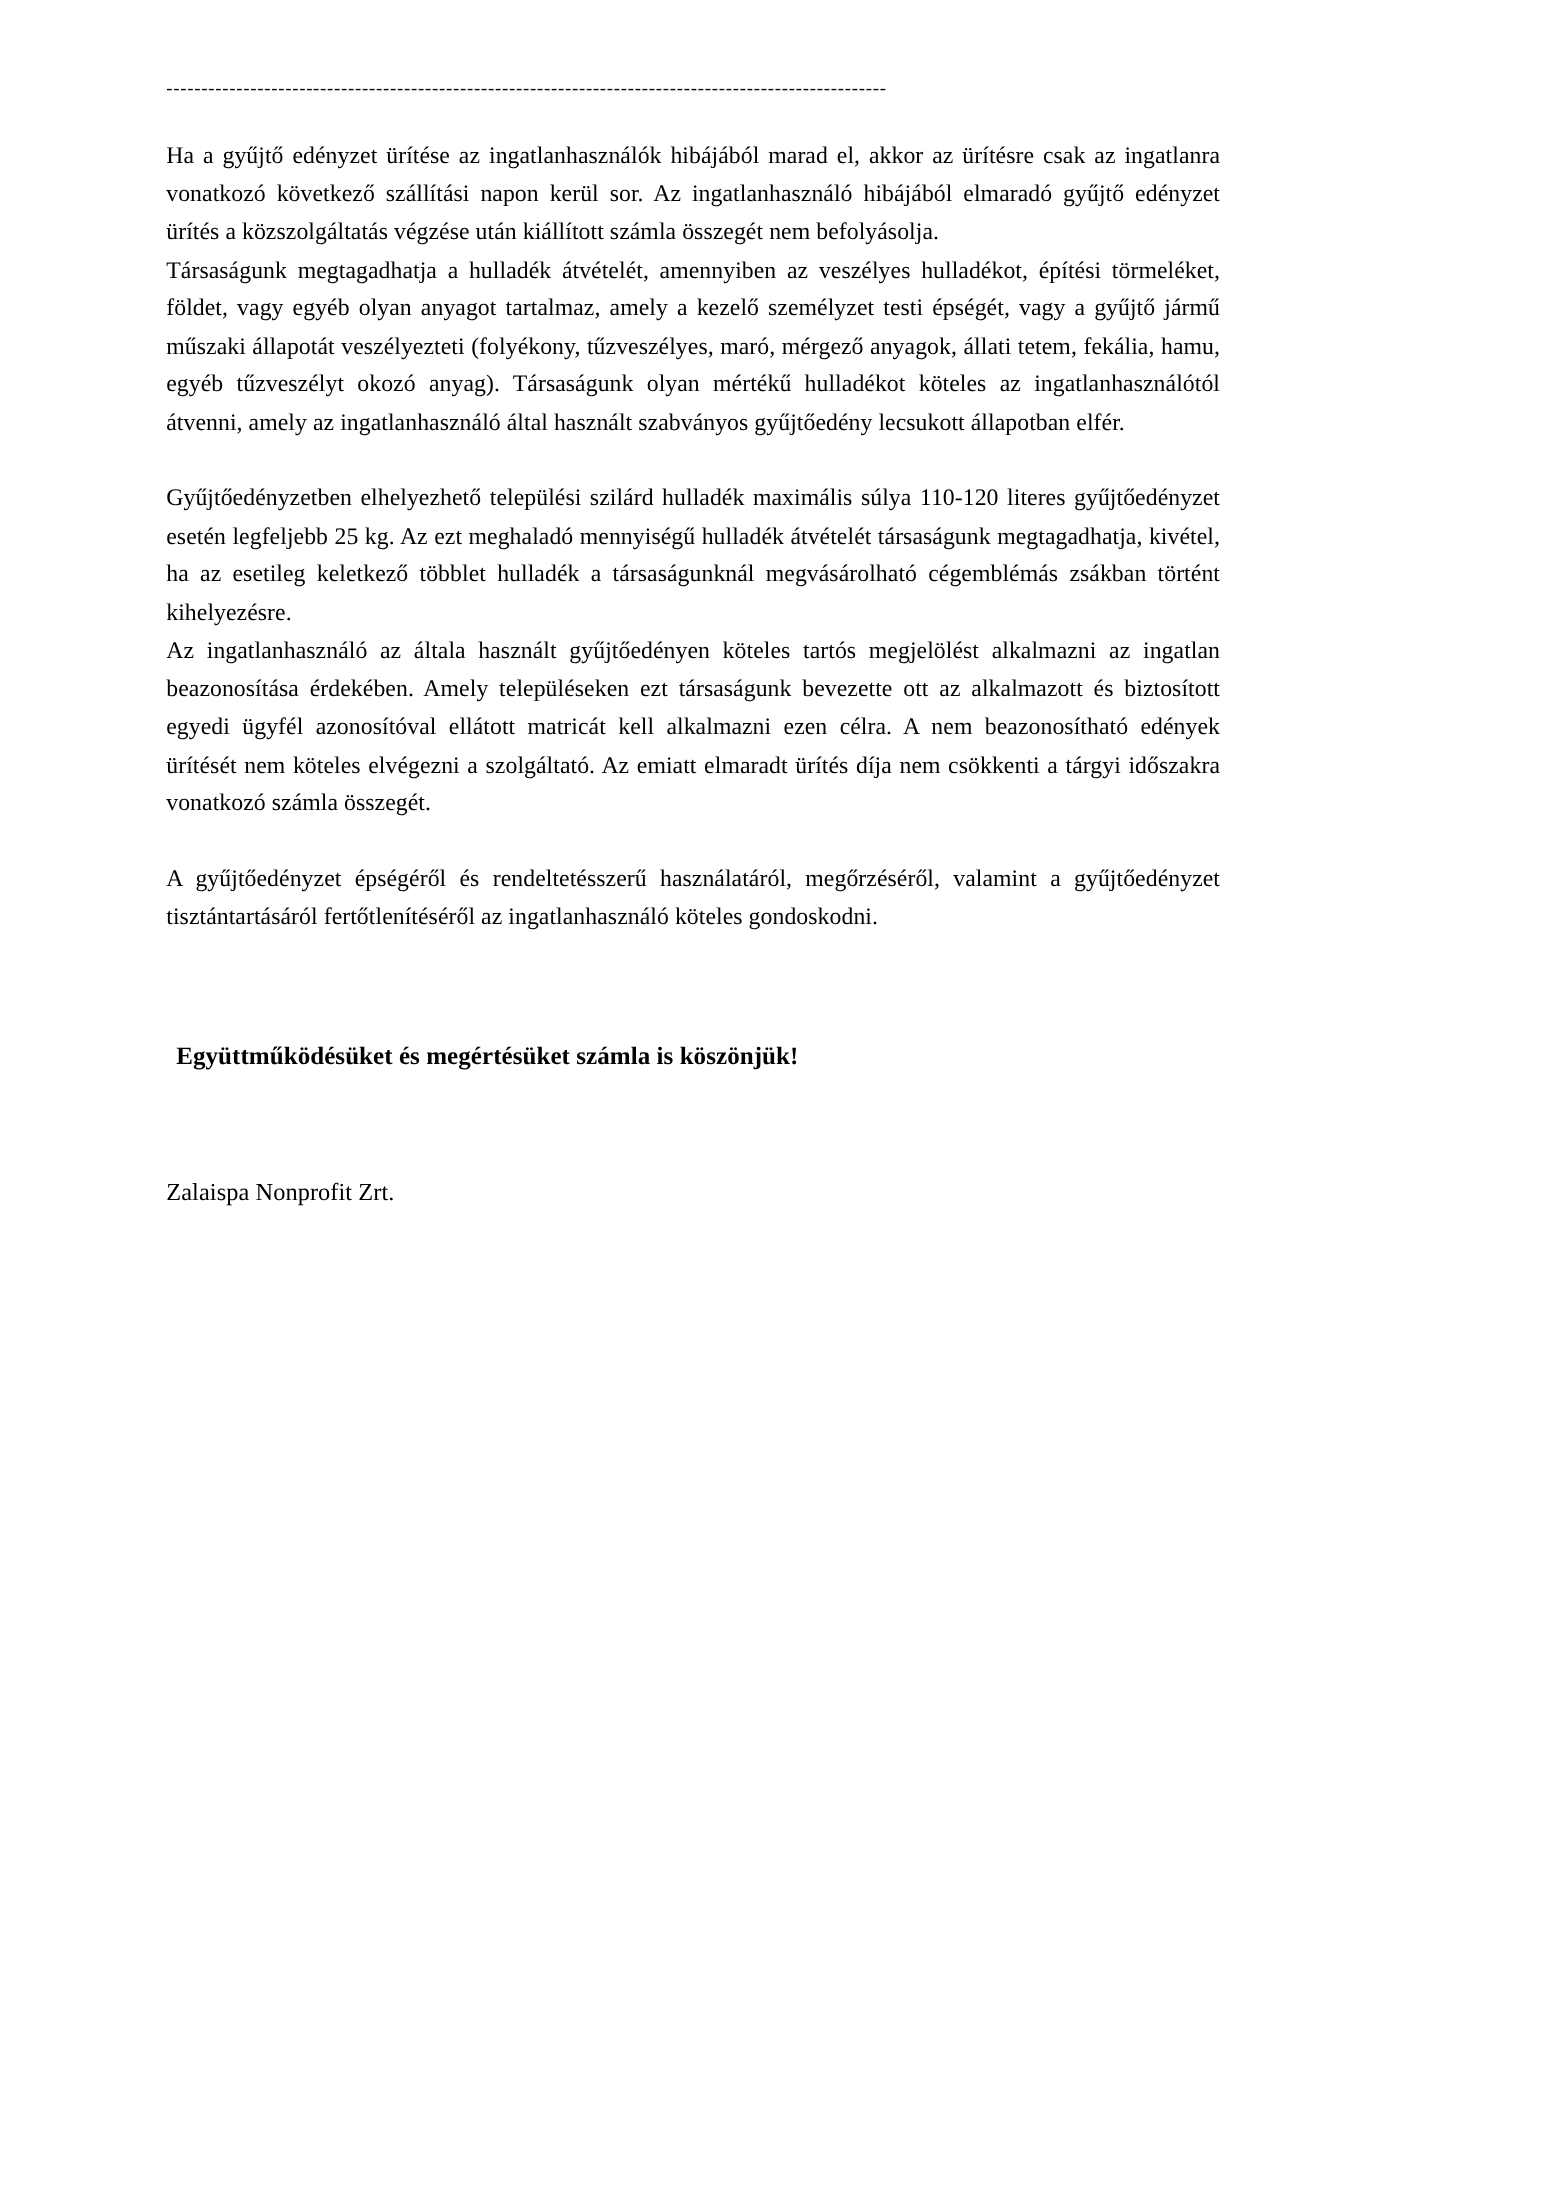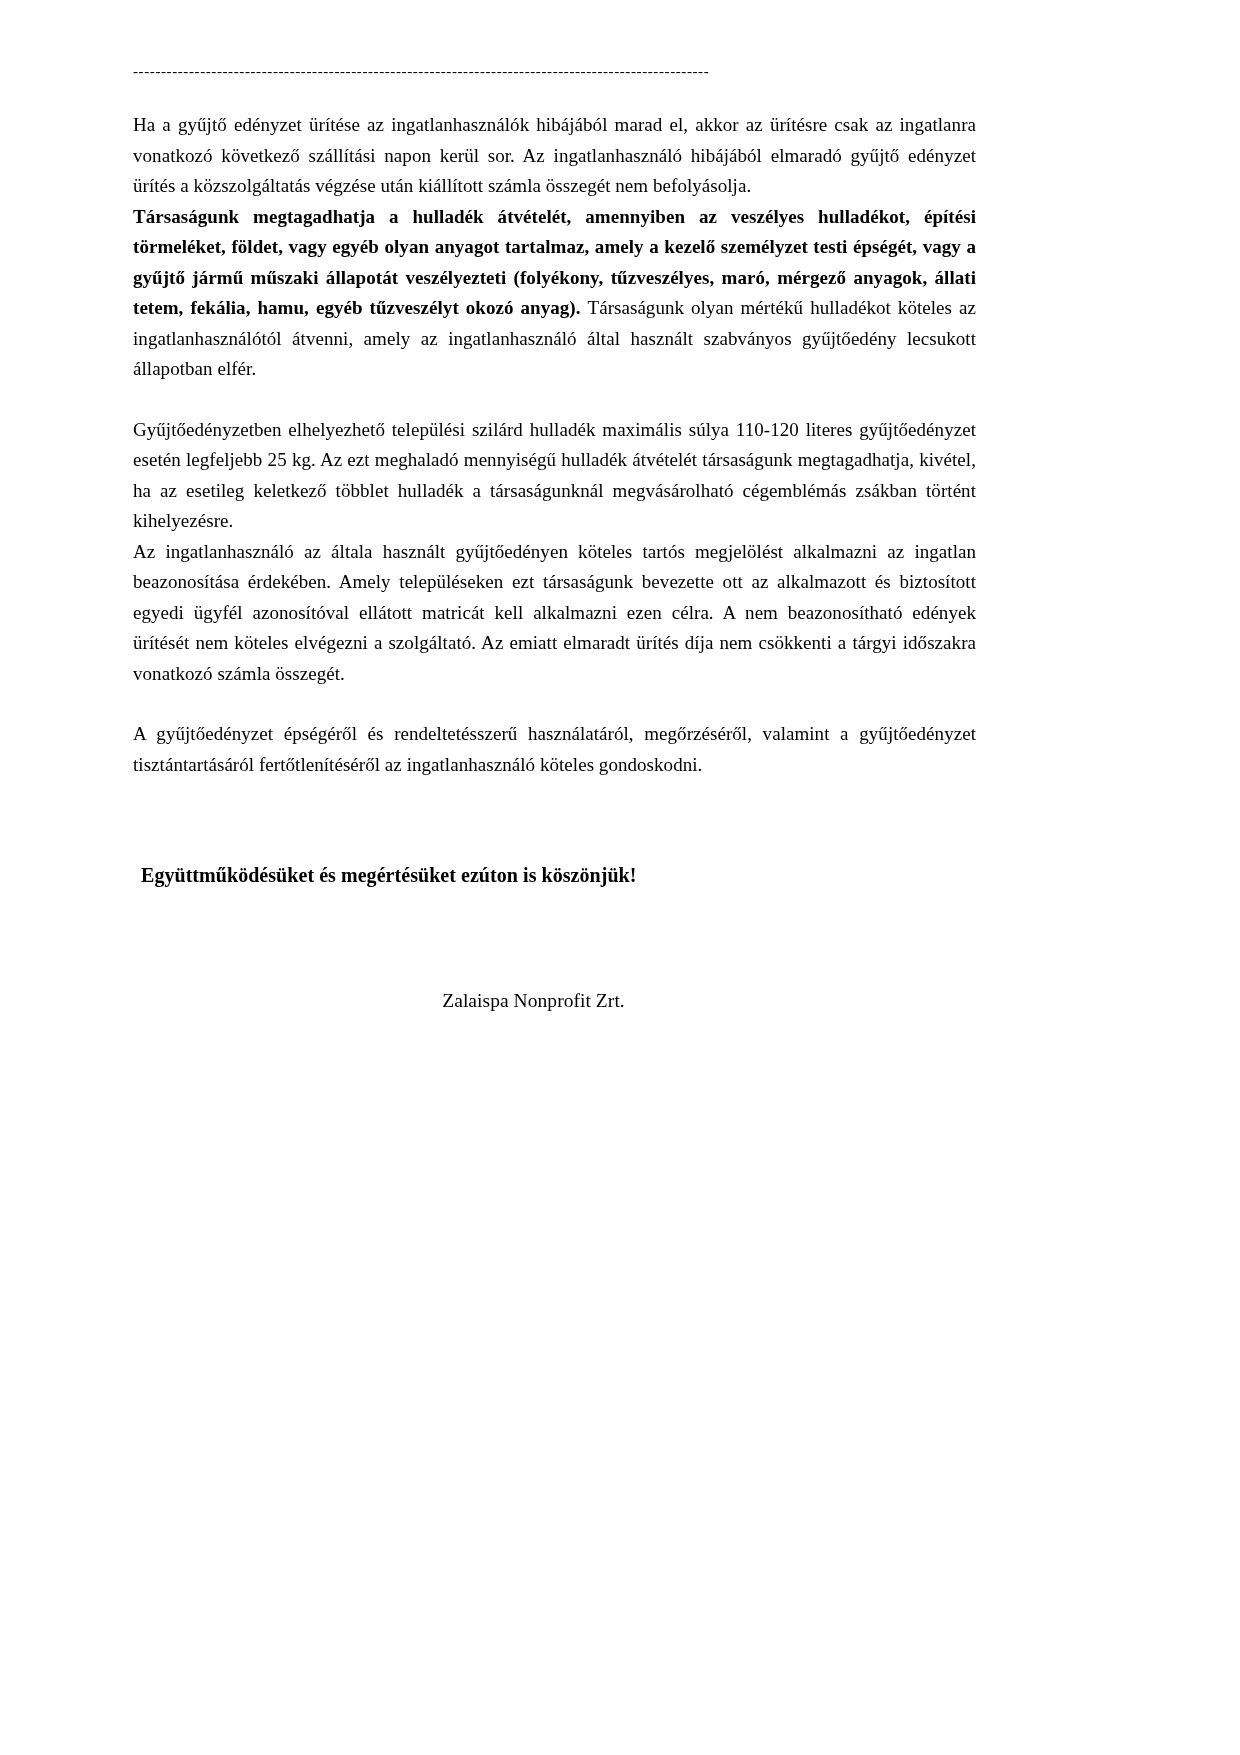"Társaságunk megtagadhatja a hulladék" .bold { font-weight: bold -> normal }
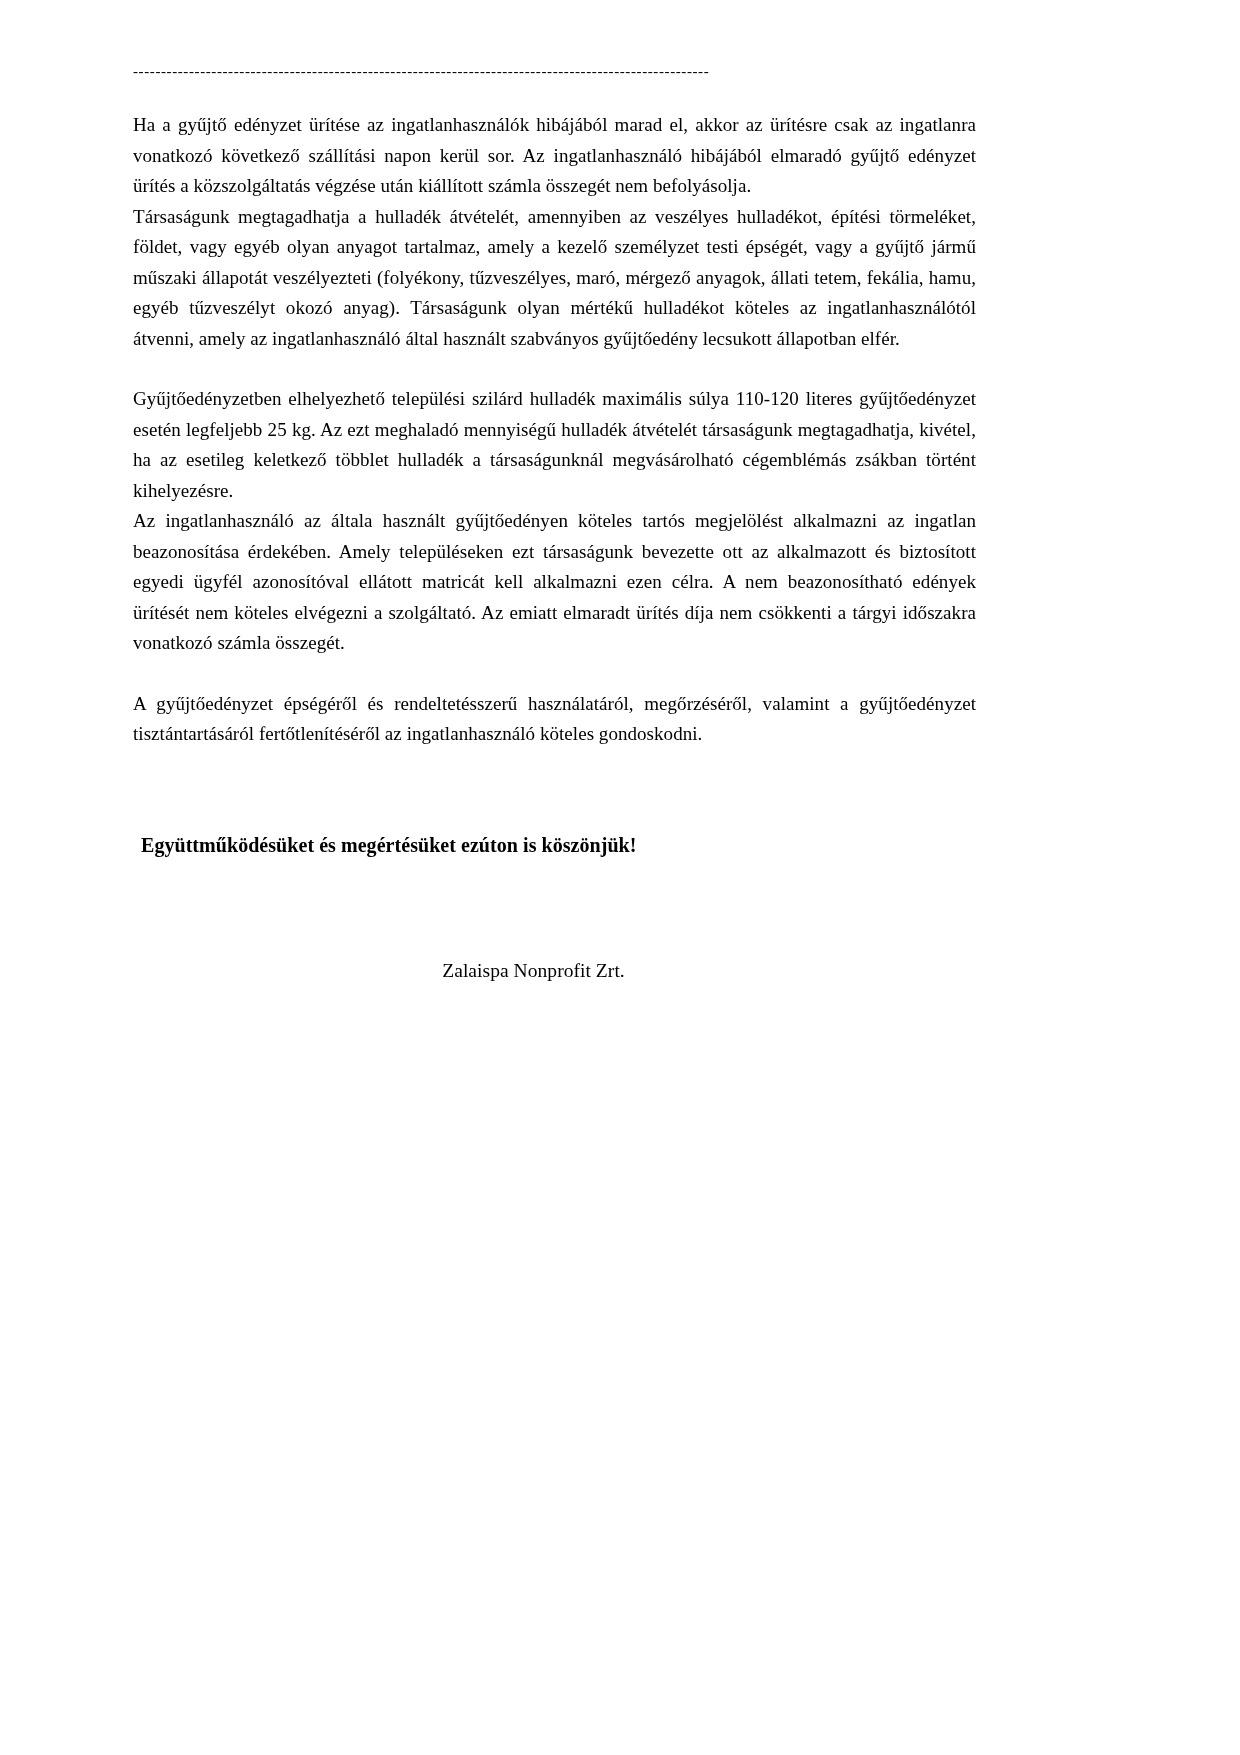"Együttműködésüket és megértésüket ezúton" p.thanks { text: ezúton -> számla }
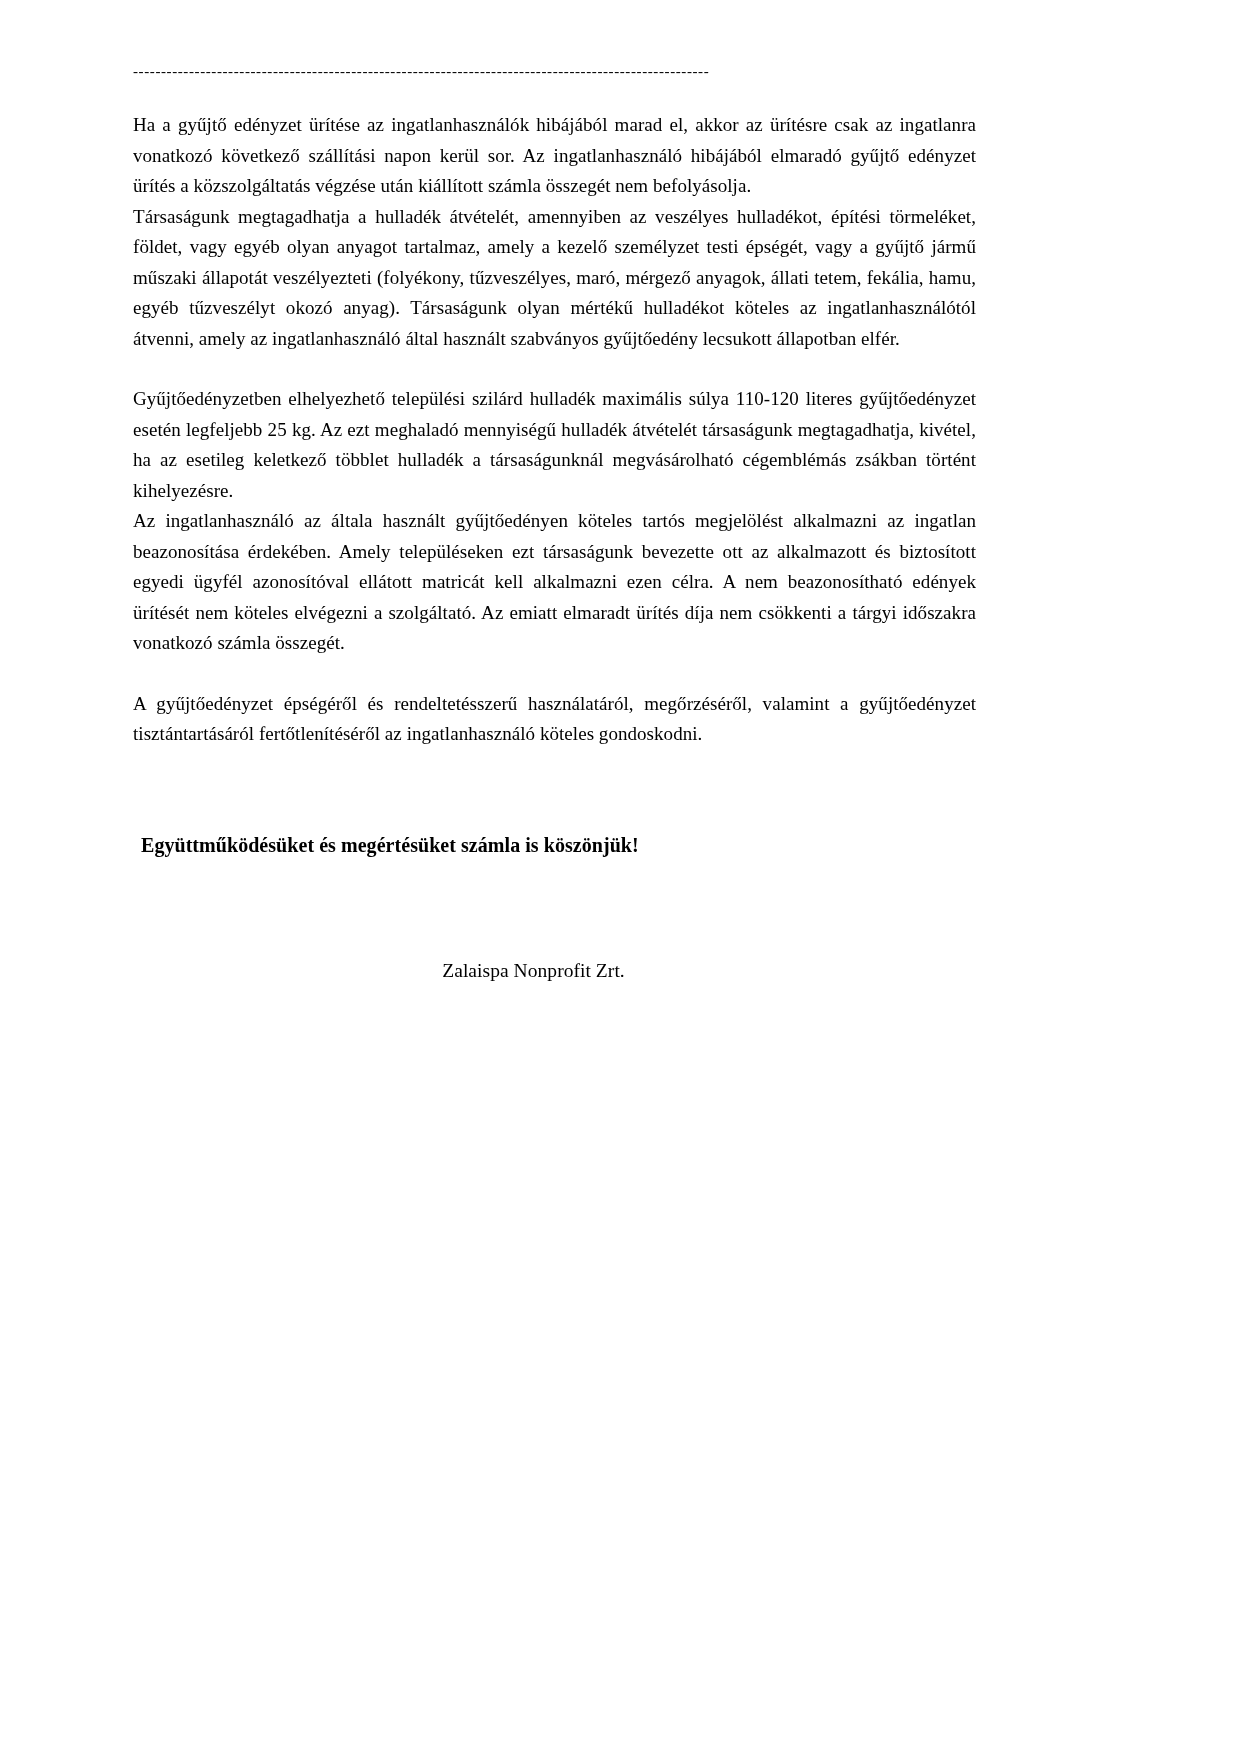"Zalaispa Nonprofit Zrt." .signature { margin: 16px -> 0; text-align: center -> left }
